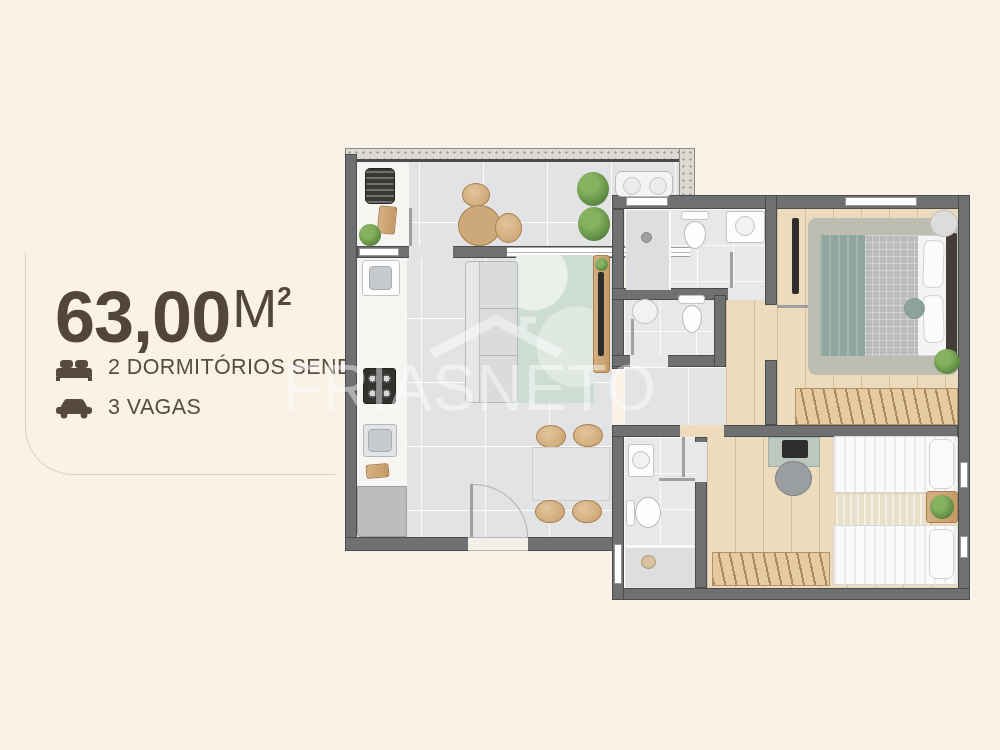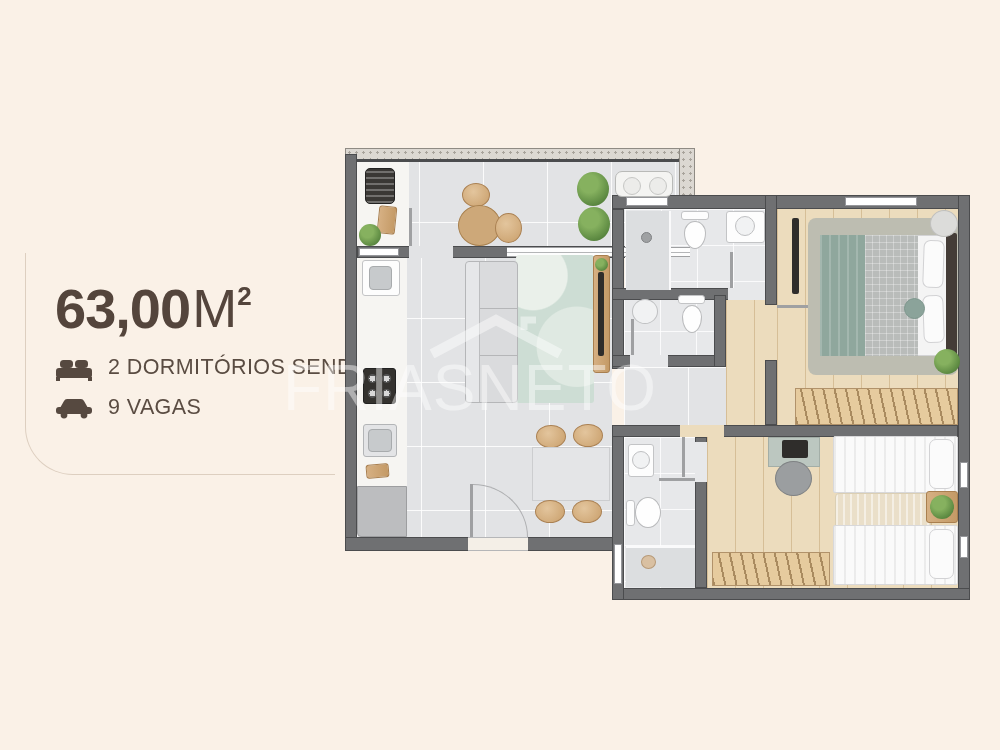"63,00" .title .val { font-size: 56px -> 72px }
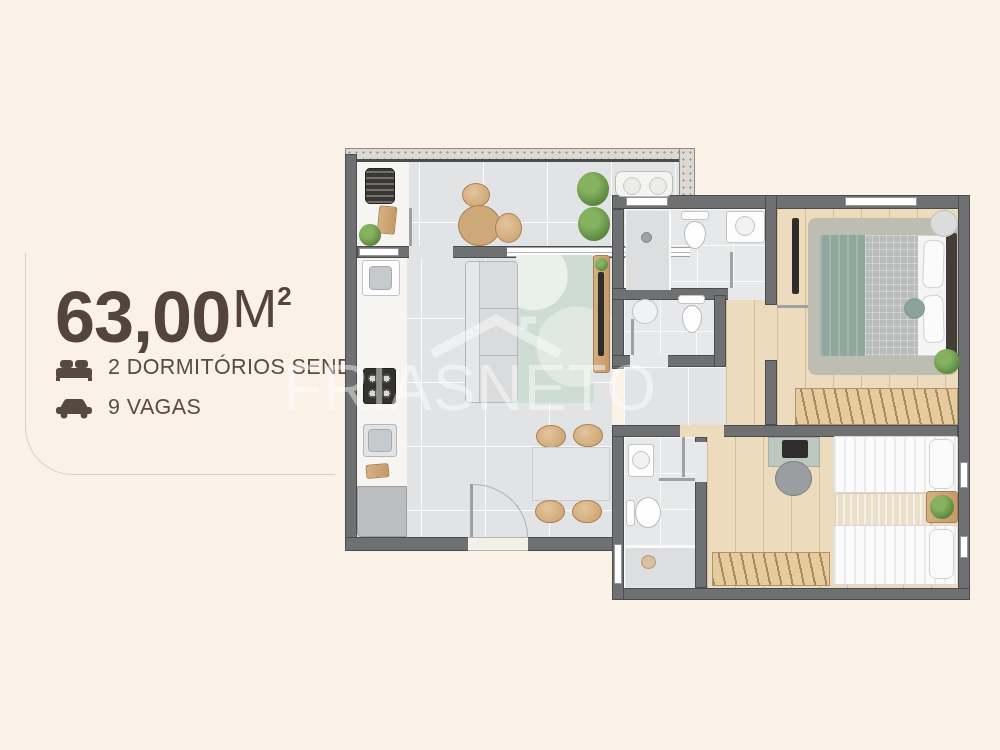"9 VAGAS" span.feat-text { text: 9 -> 3 }
